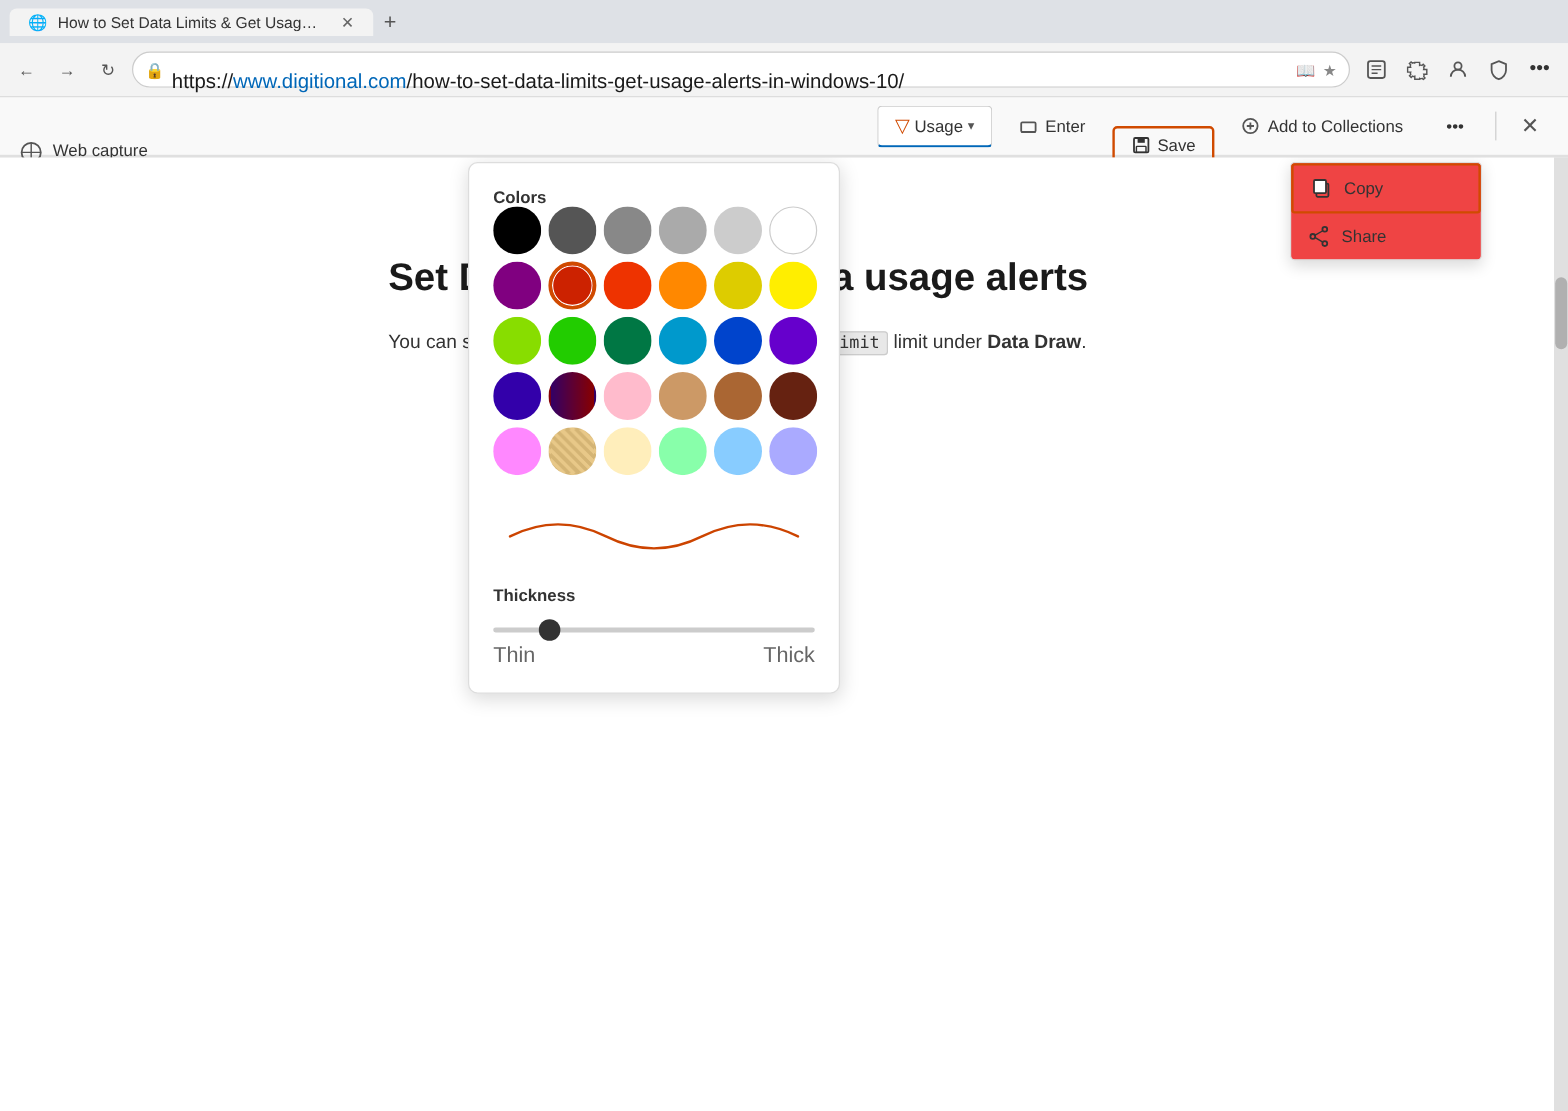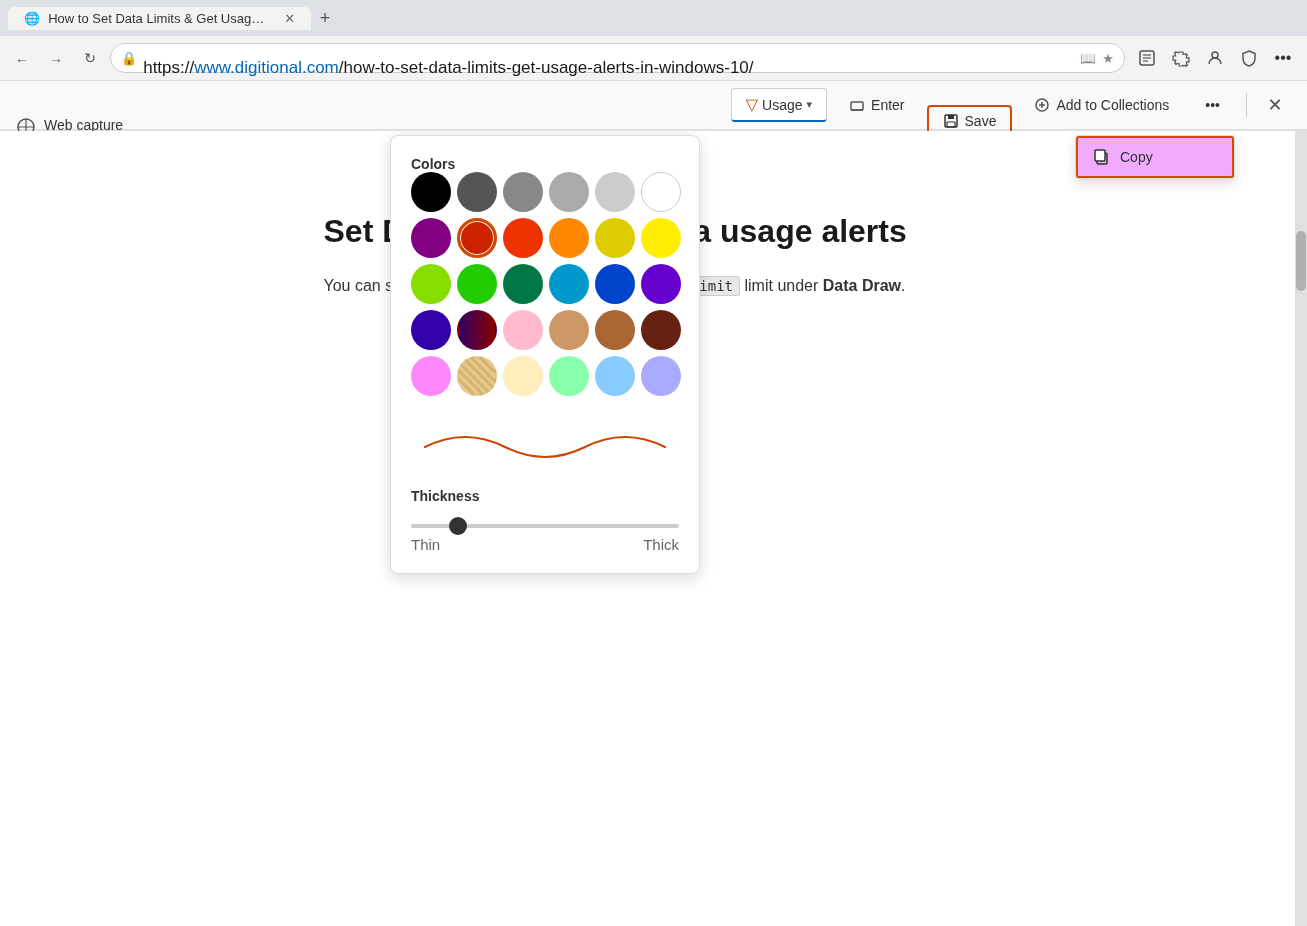"Copy" .copy-dropdown { background: #f0abfc -> #ef4444 }
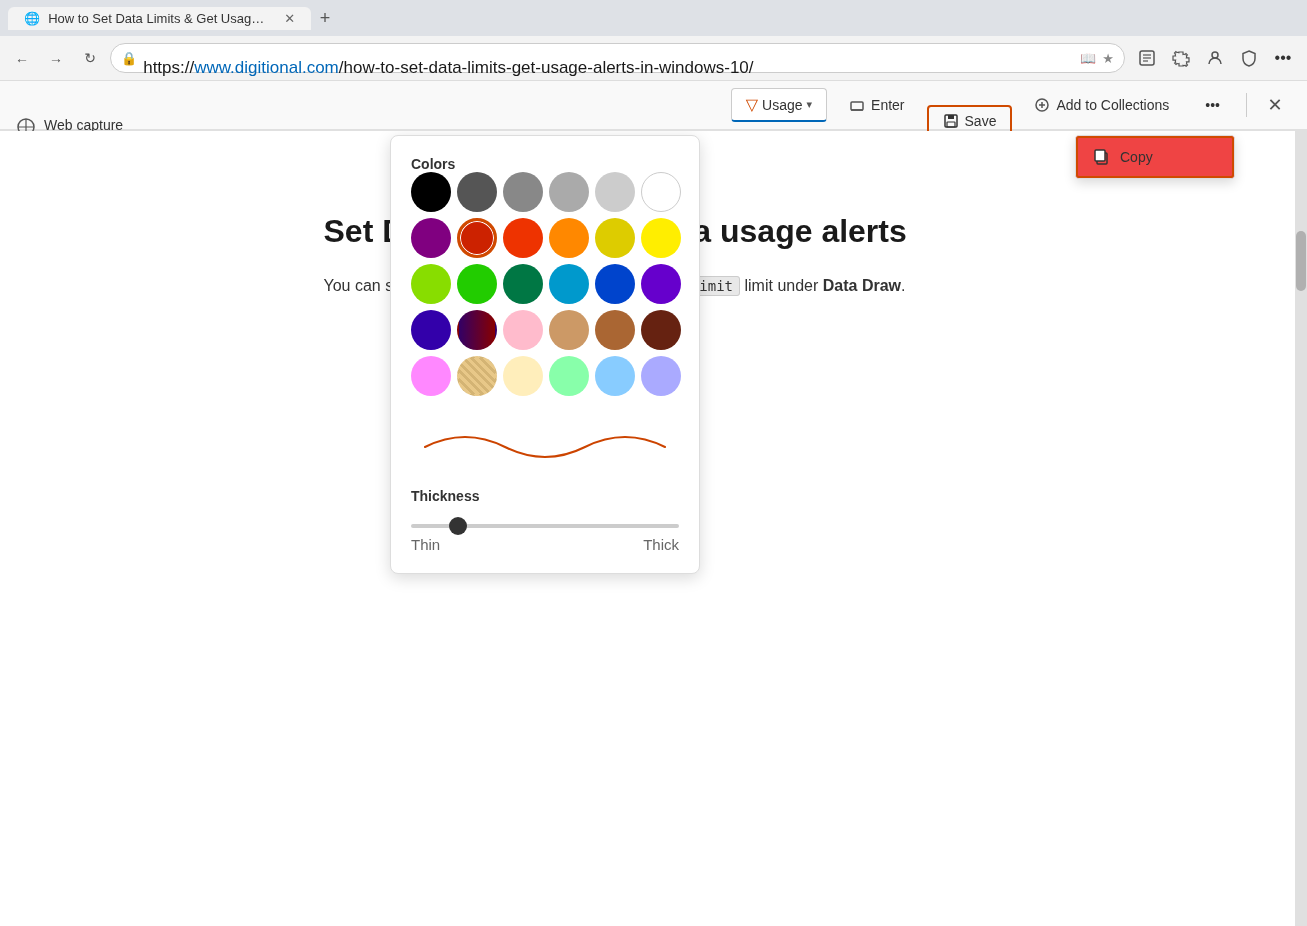"Share" div.copy-item { html: none -> <div> <svg> <circle></circle> <circle></circle> <circle></circle> <line></line> <line></line> </svg> <span>Share</span> </div> }
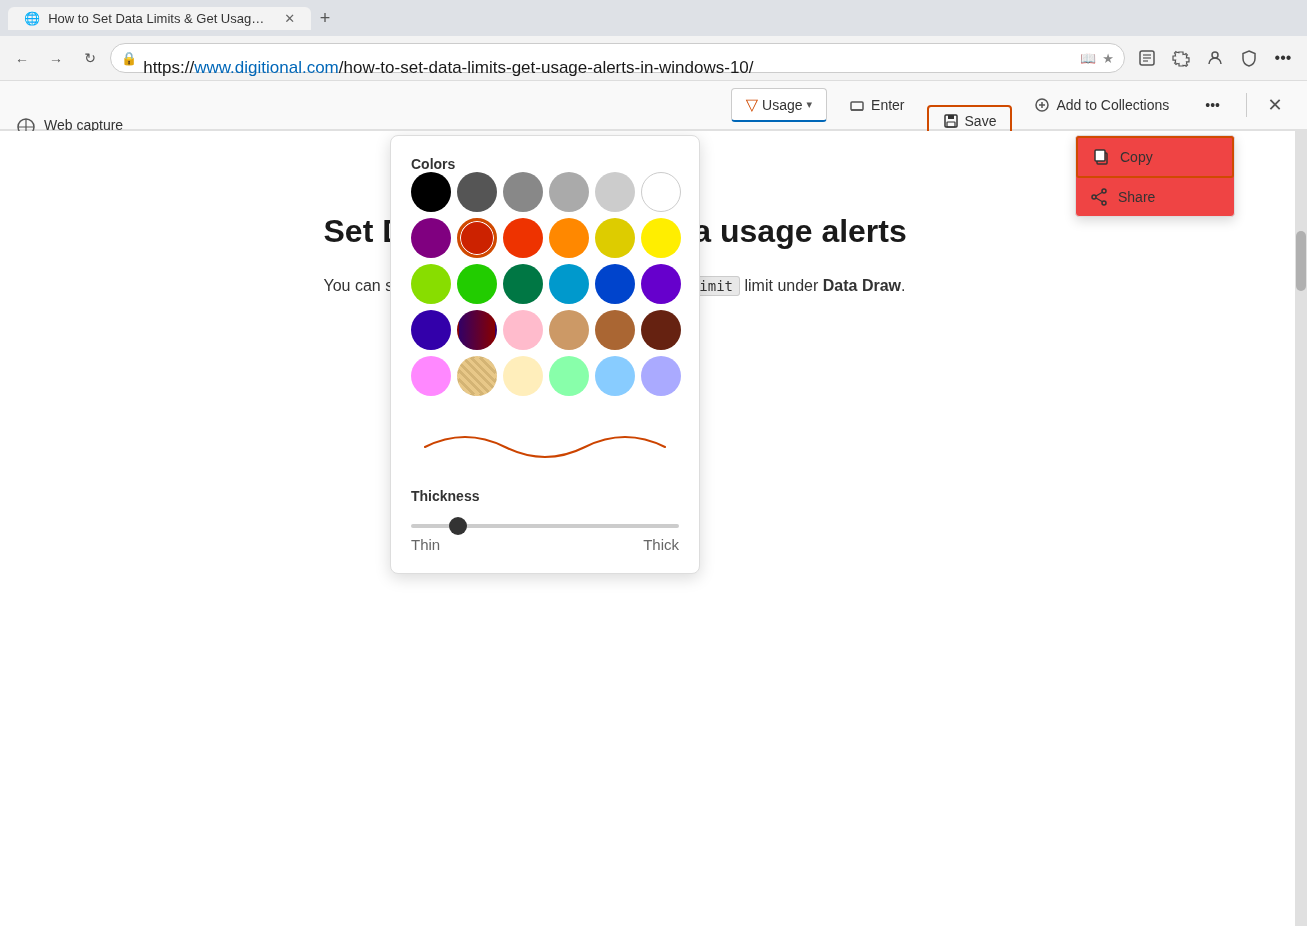"Thin" .slider-labels { font-size: 15px -> 18px }
